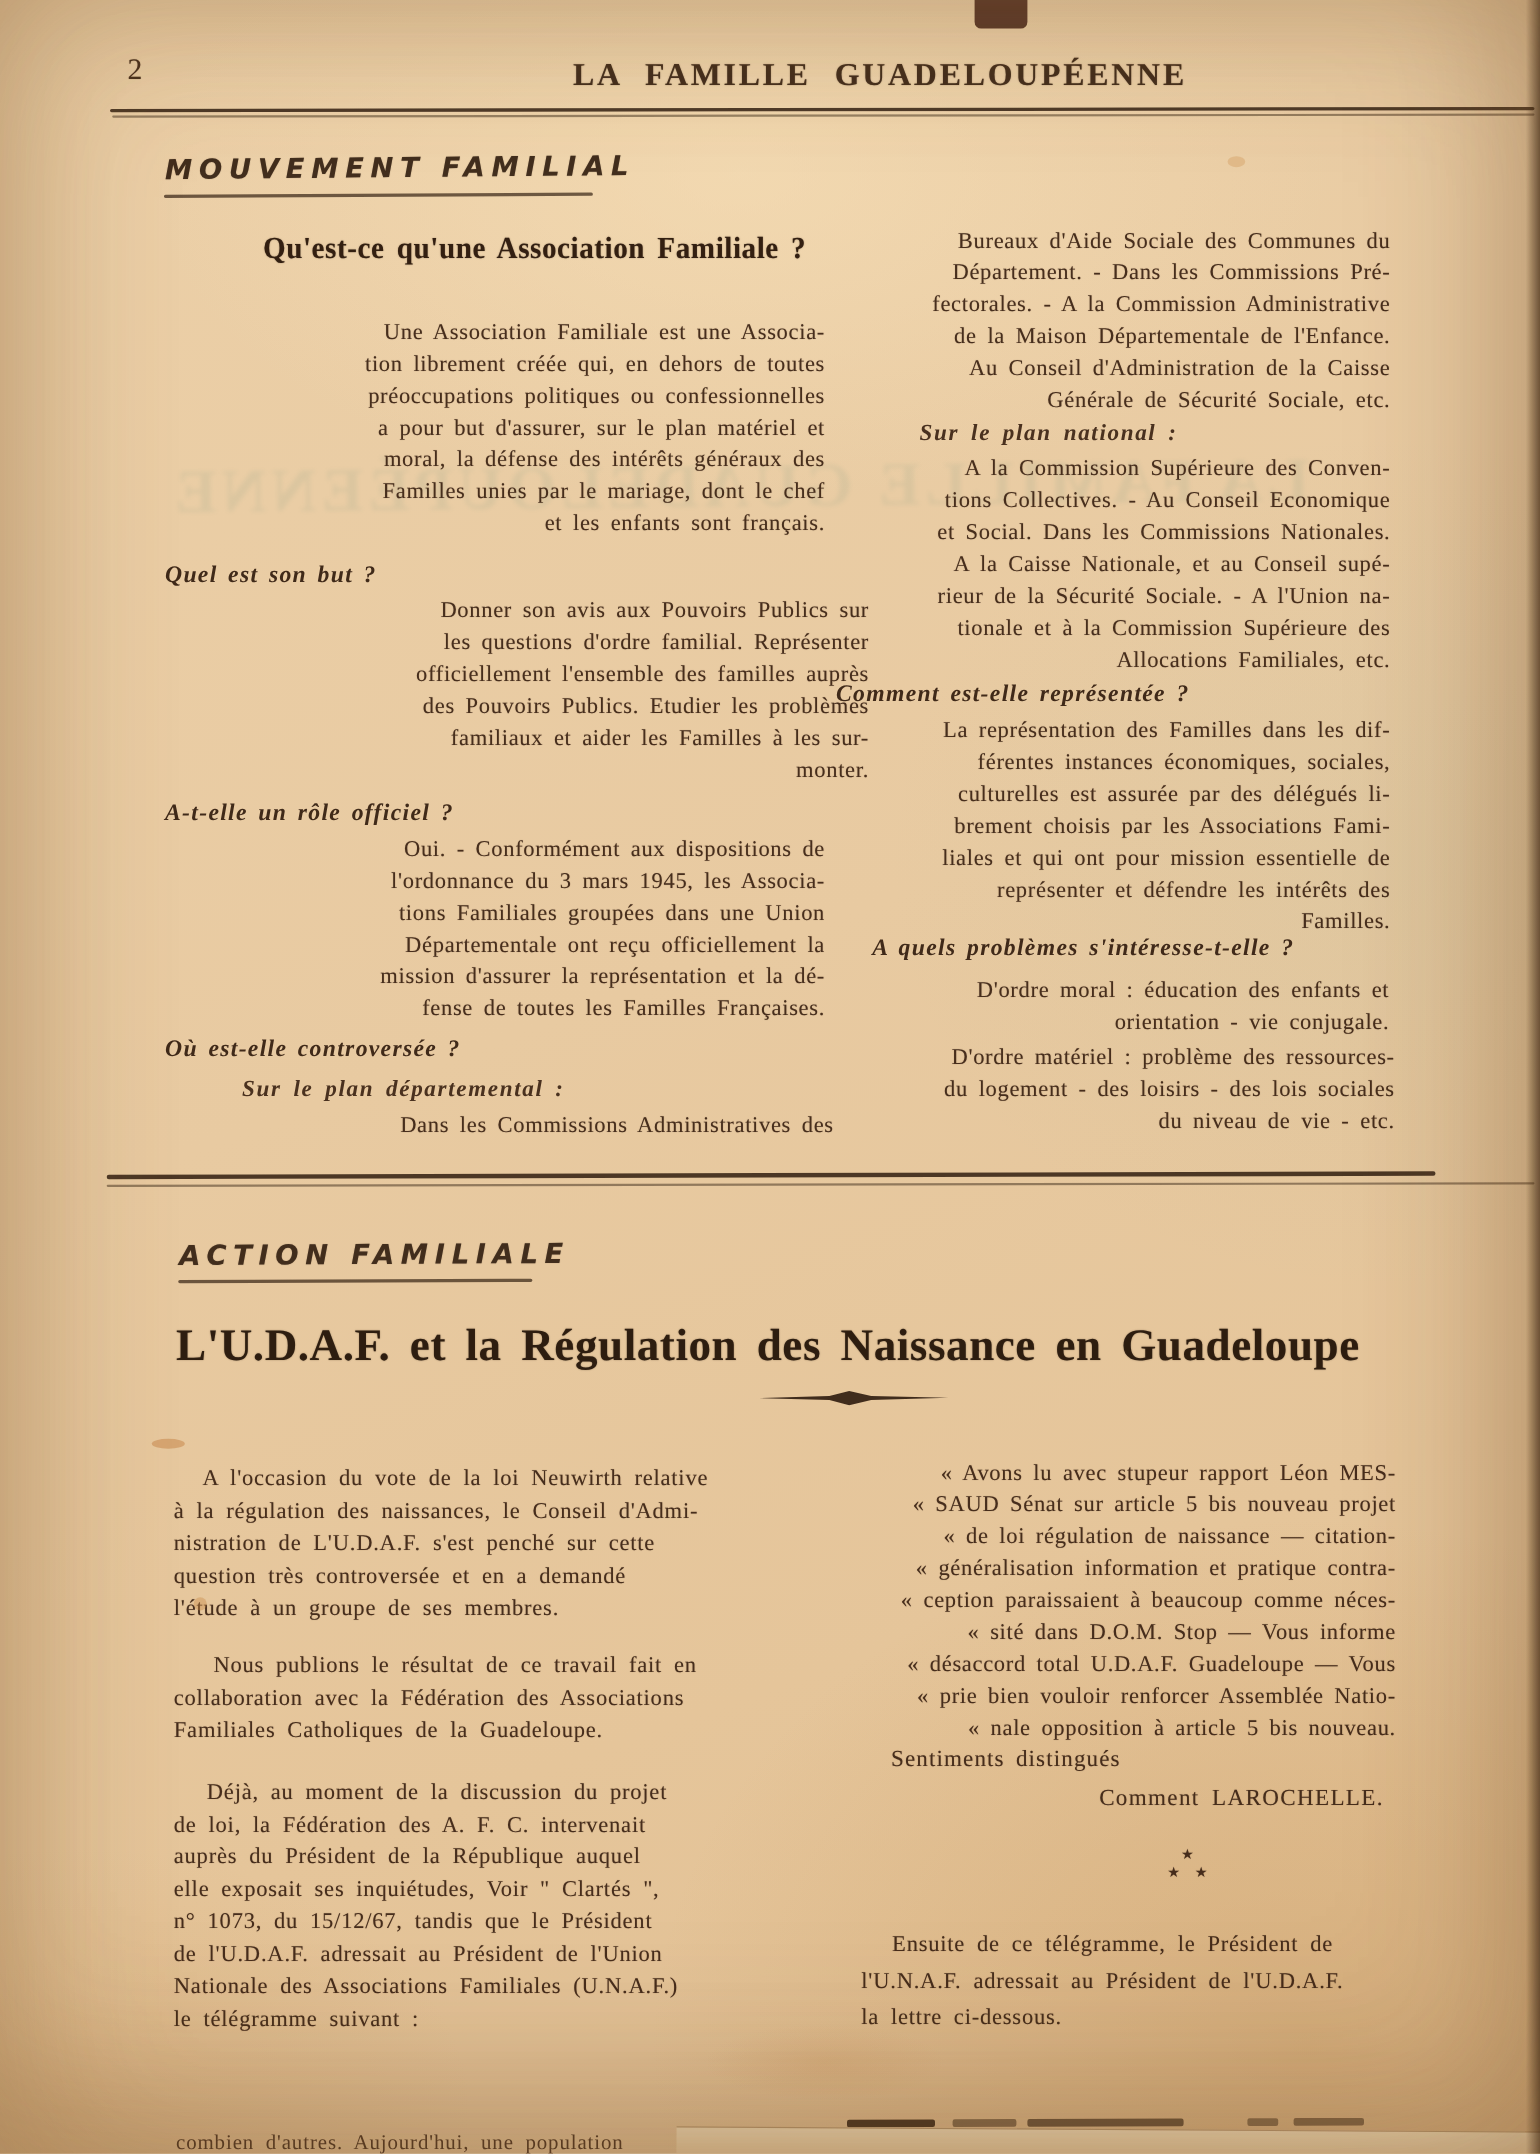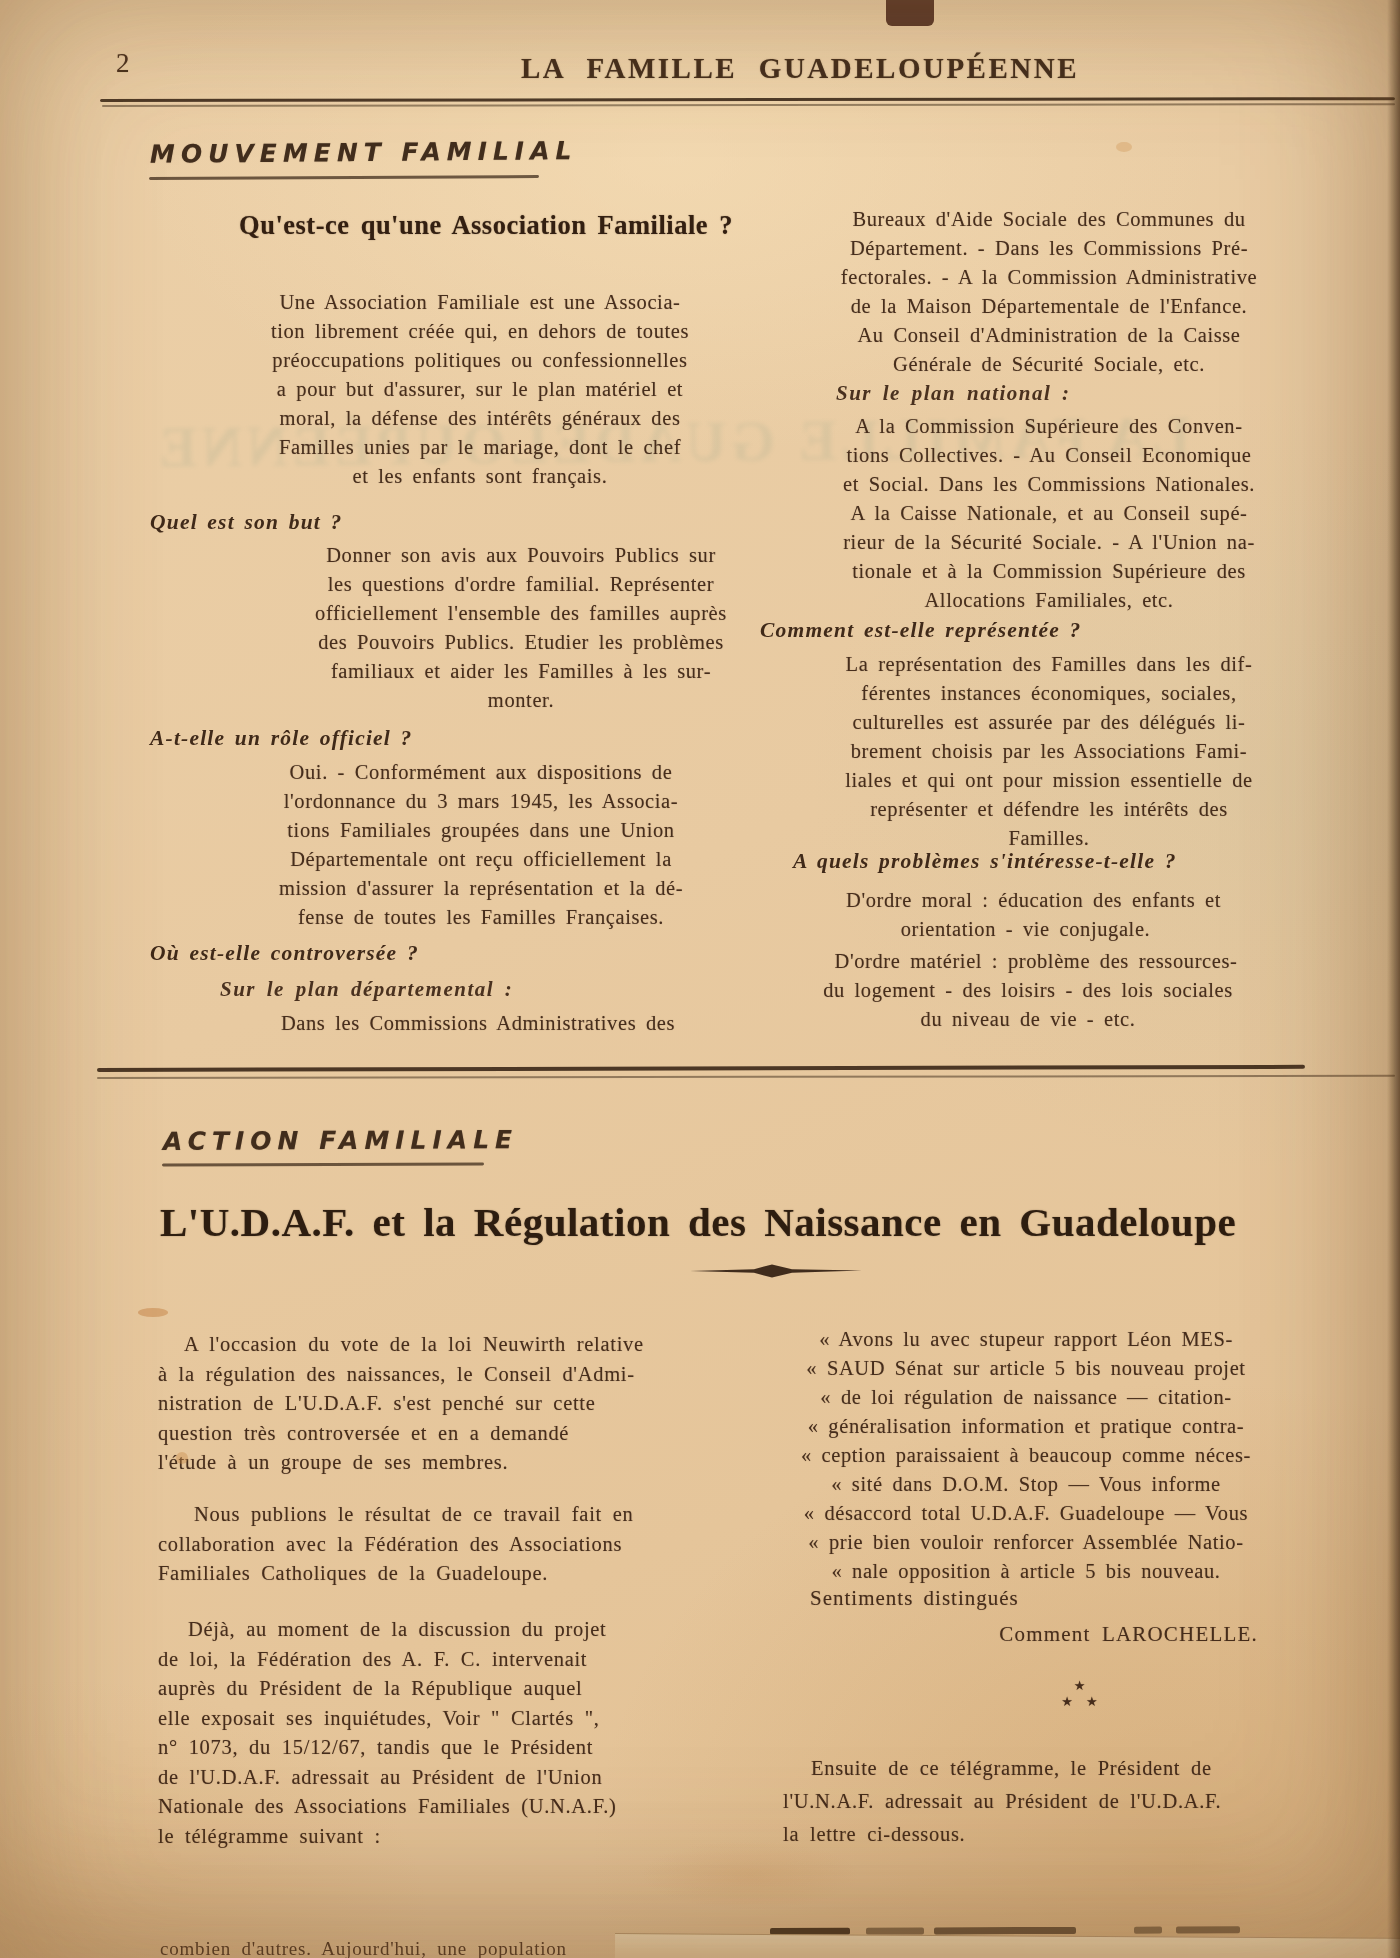"Bureaux d'Aide Sociale des Communes" .body-txt { text-align: center -> right }
